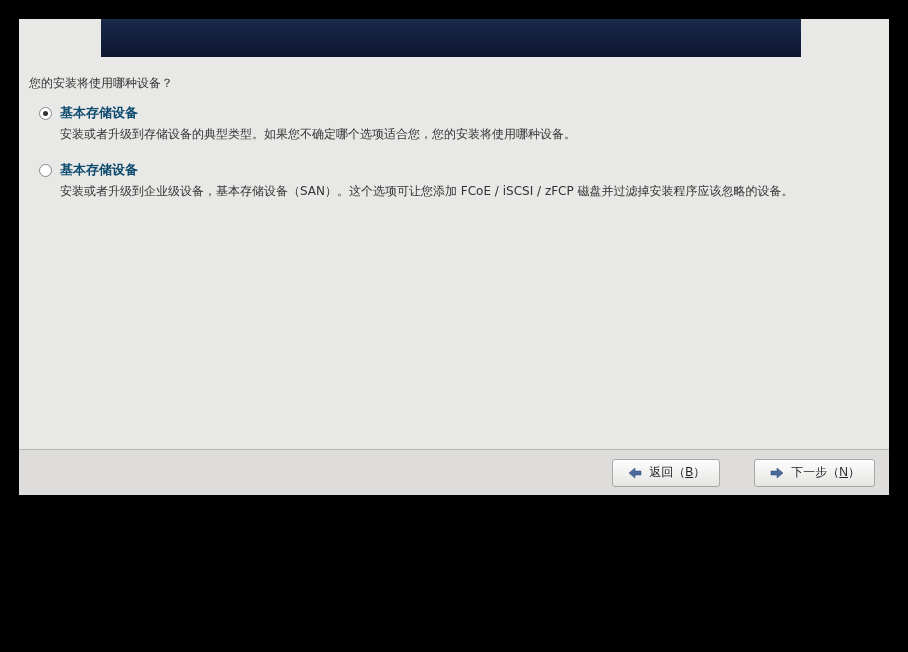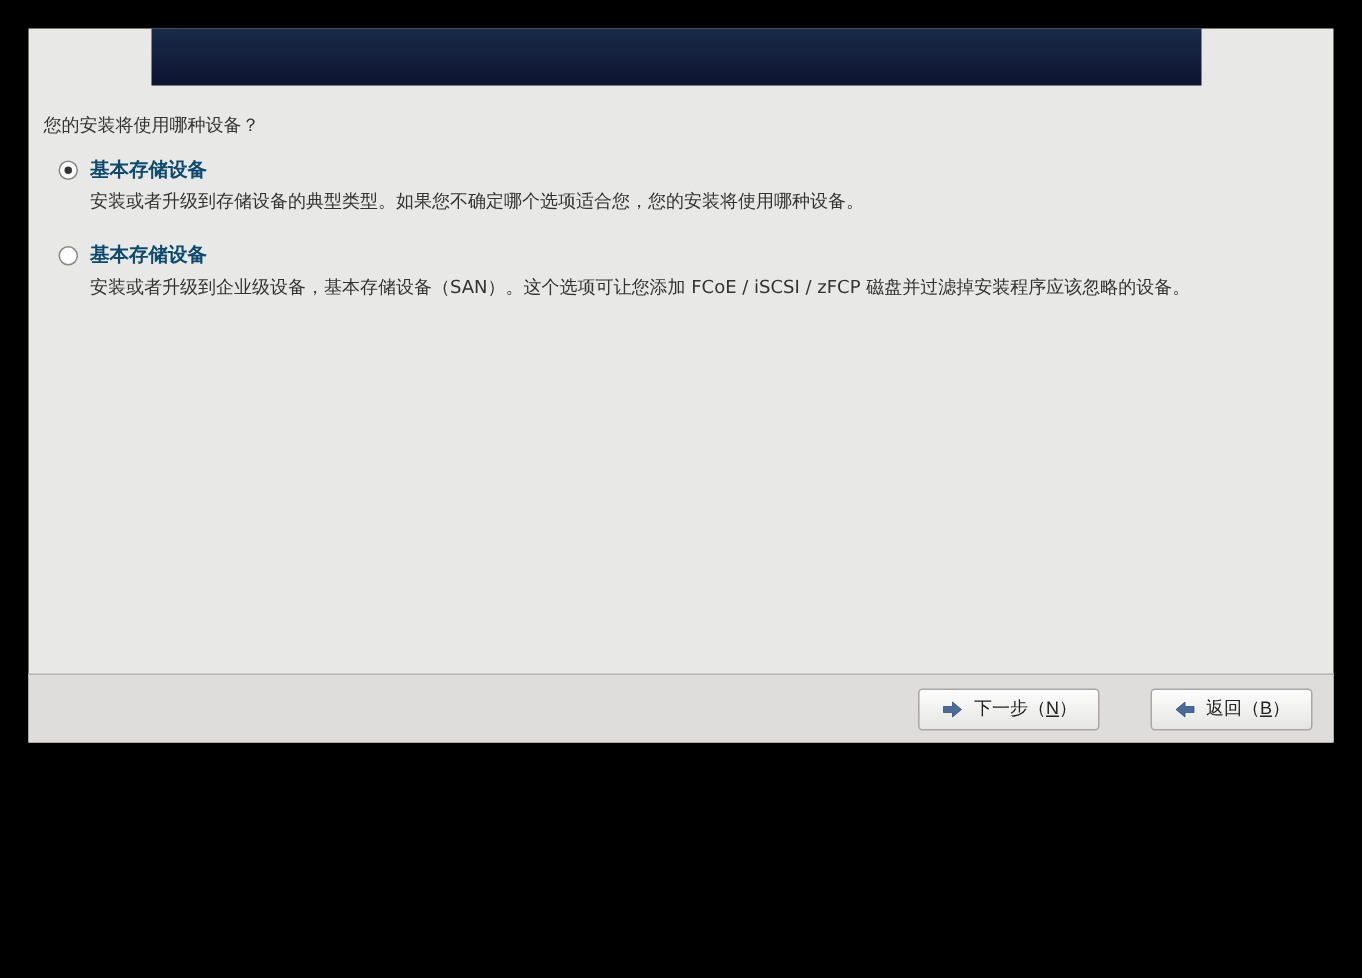"下一步（N）" button.nav-button { order: before "返回（B）" -> after "返回（B）" }
